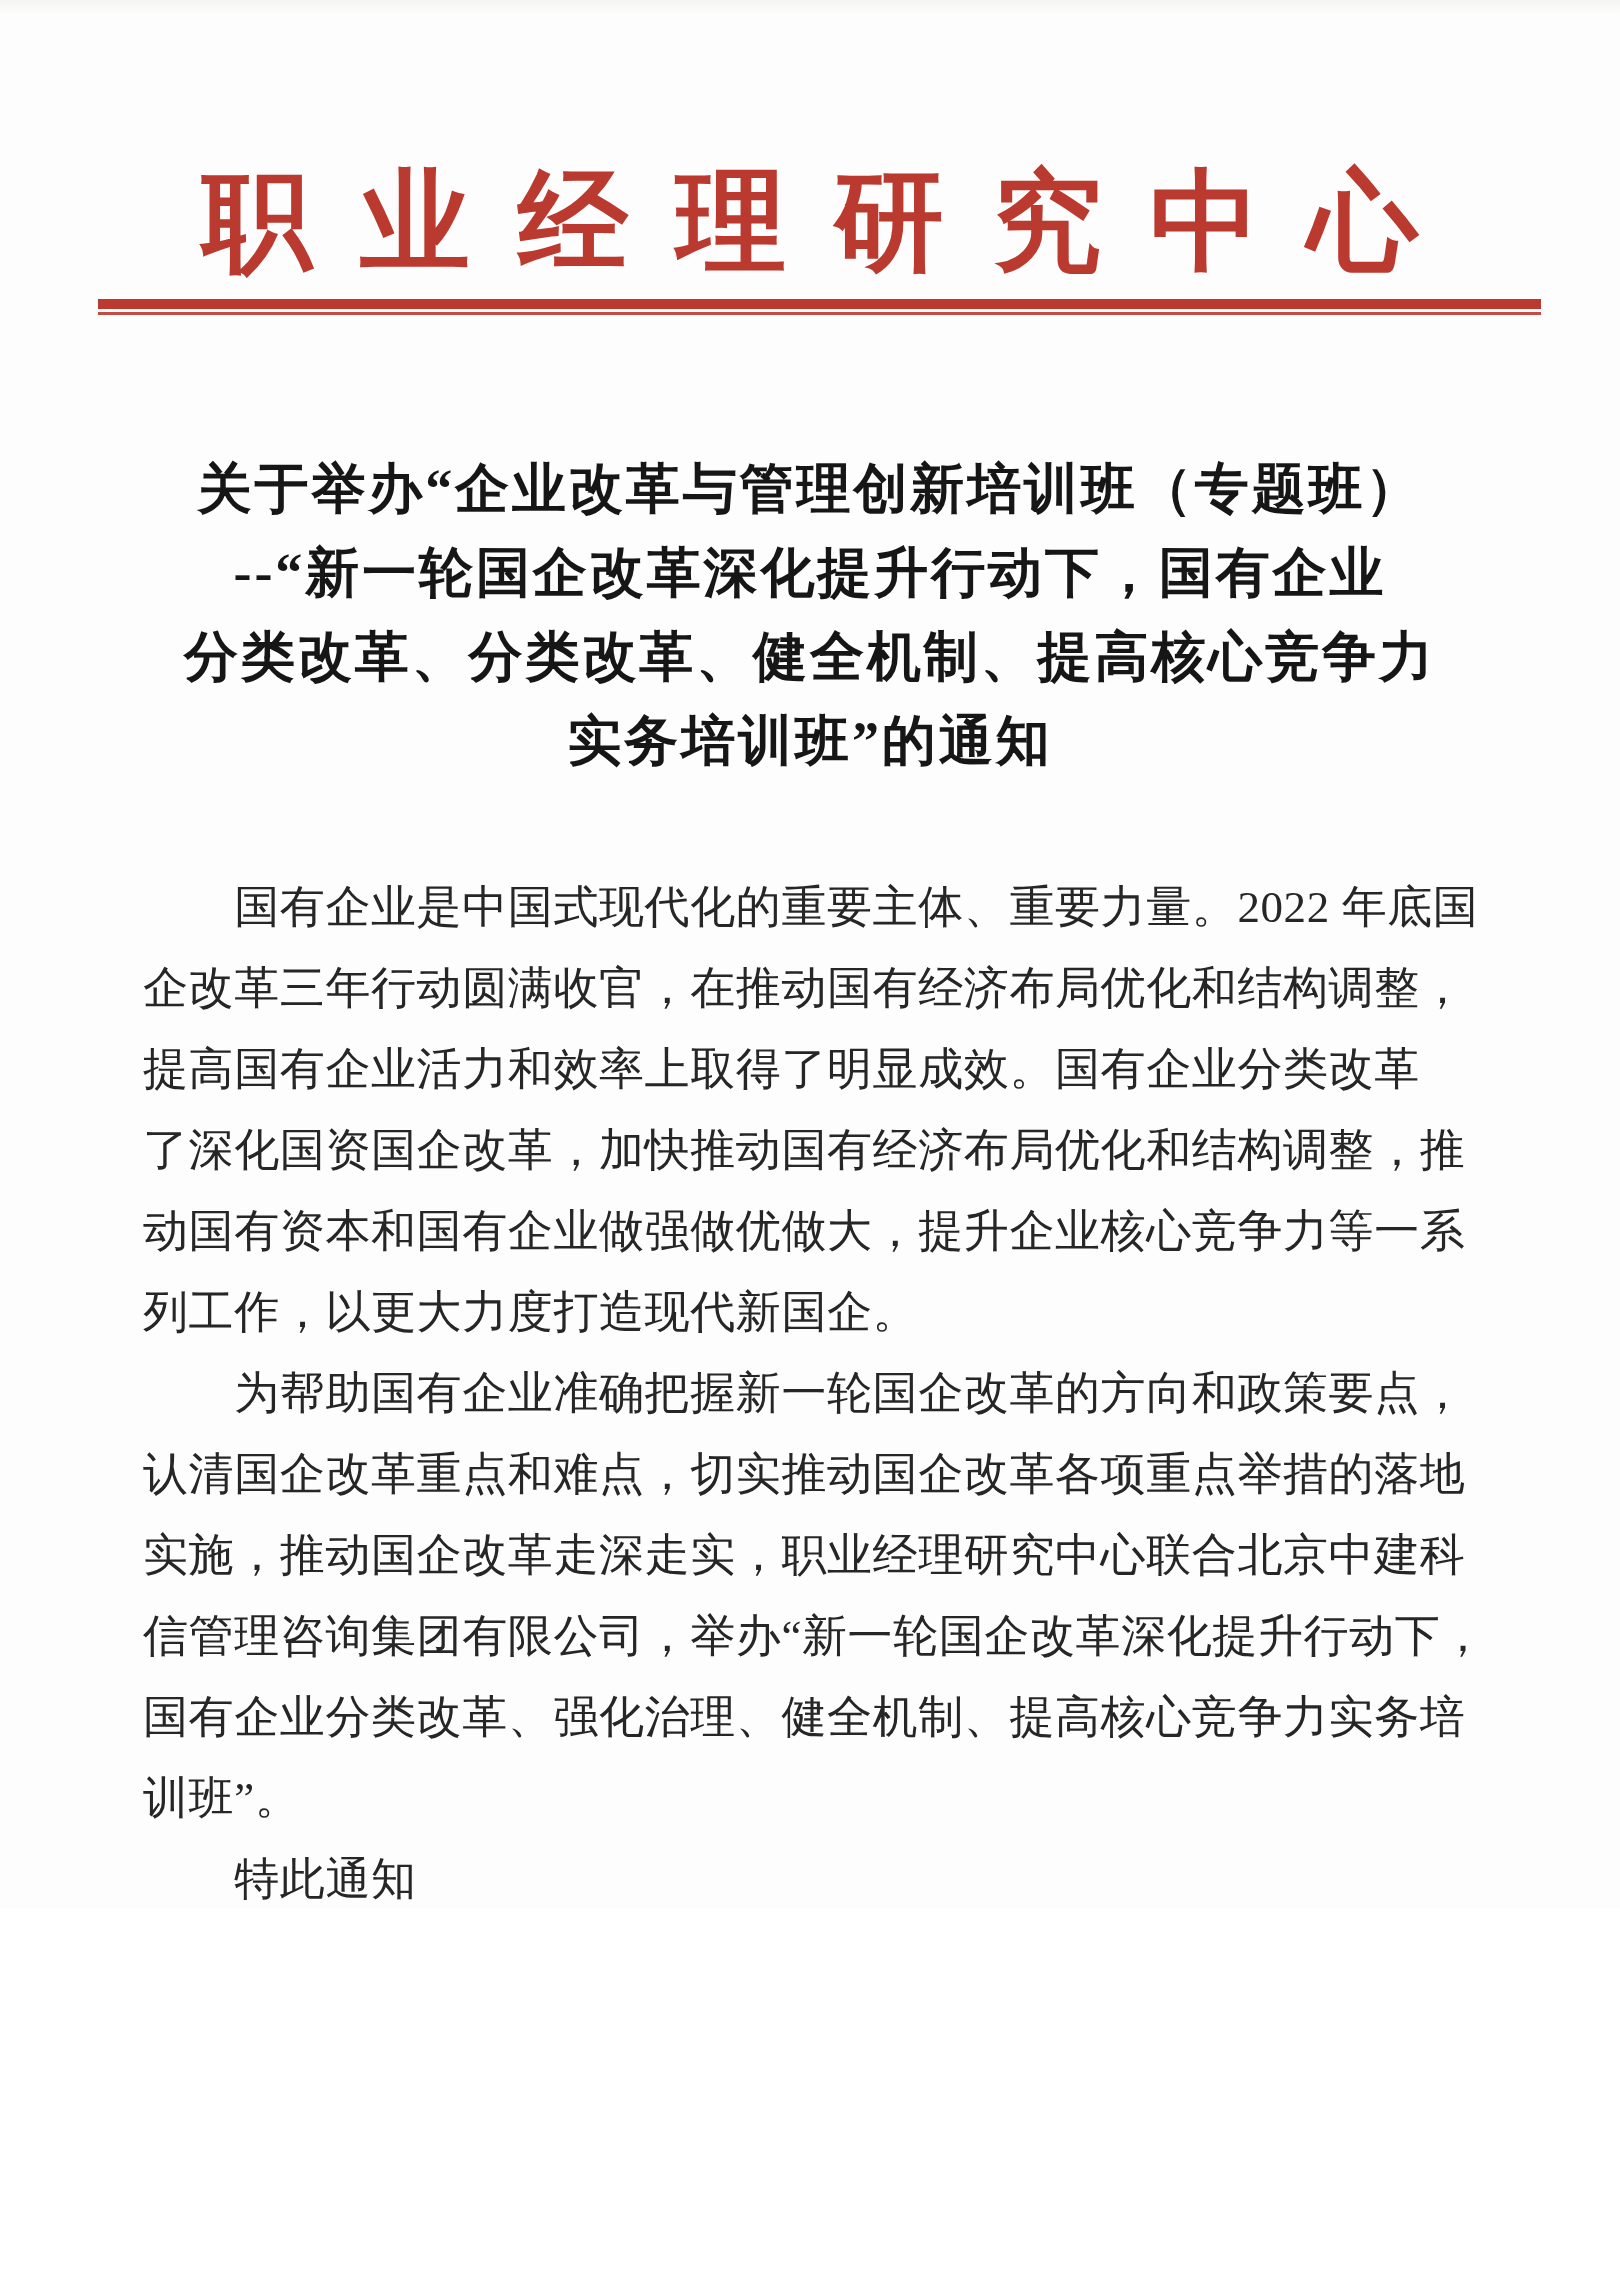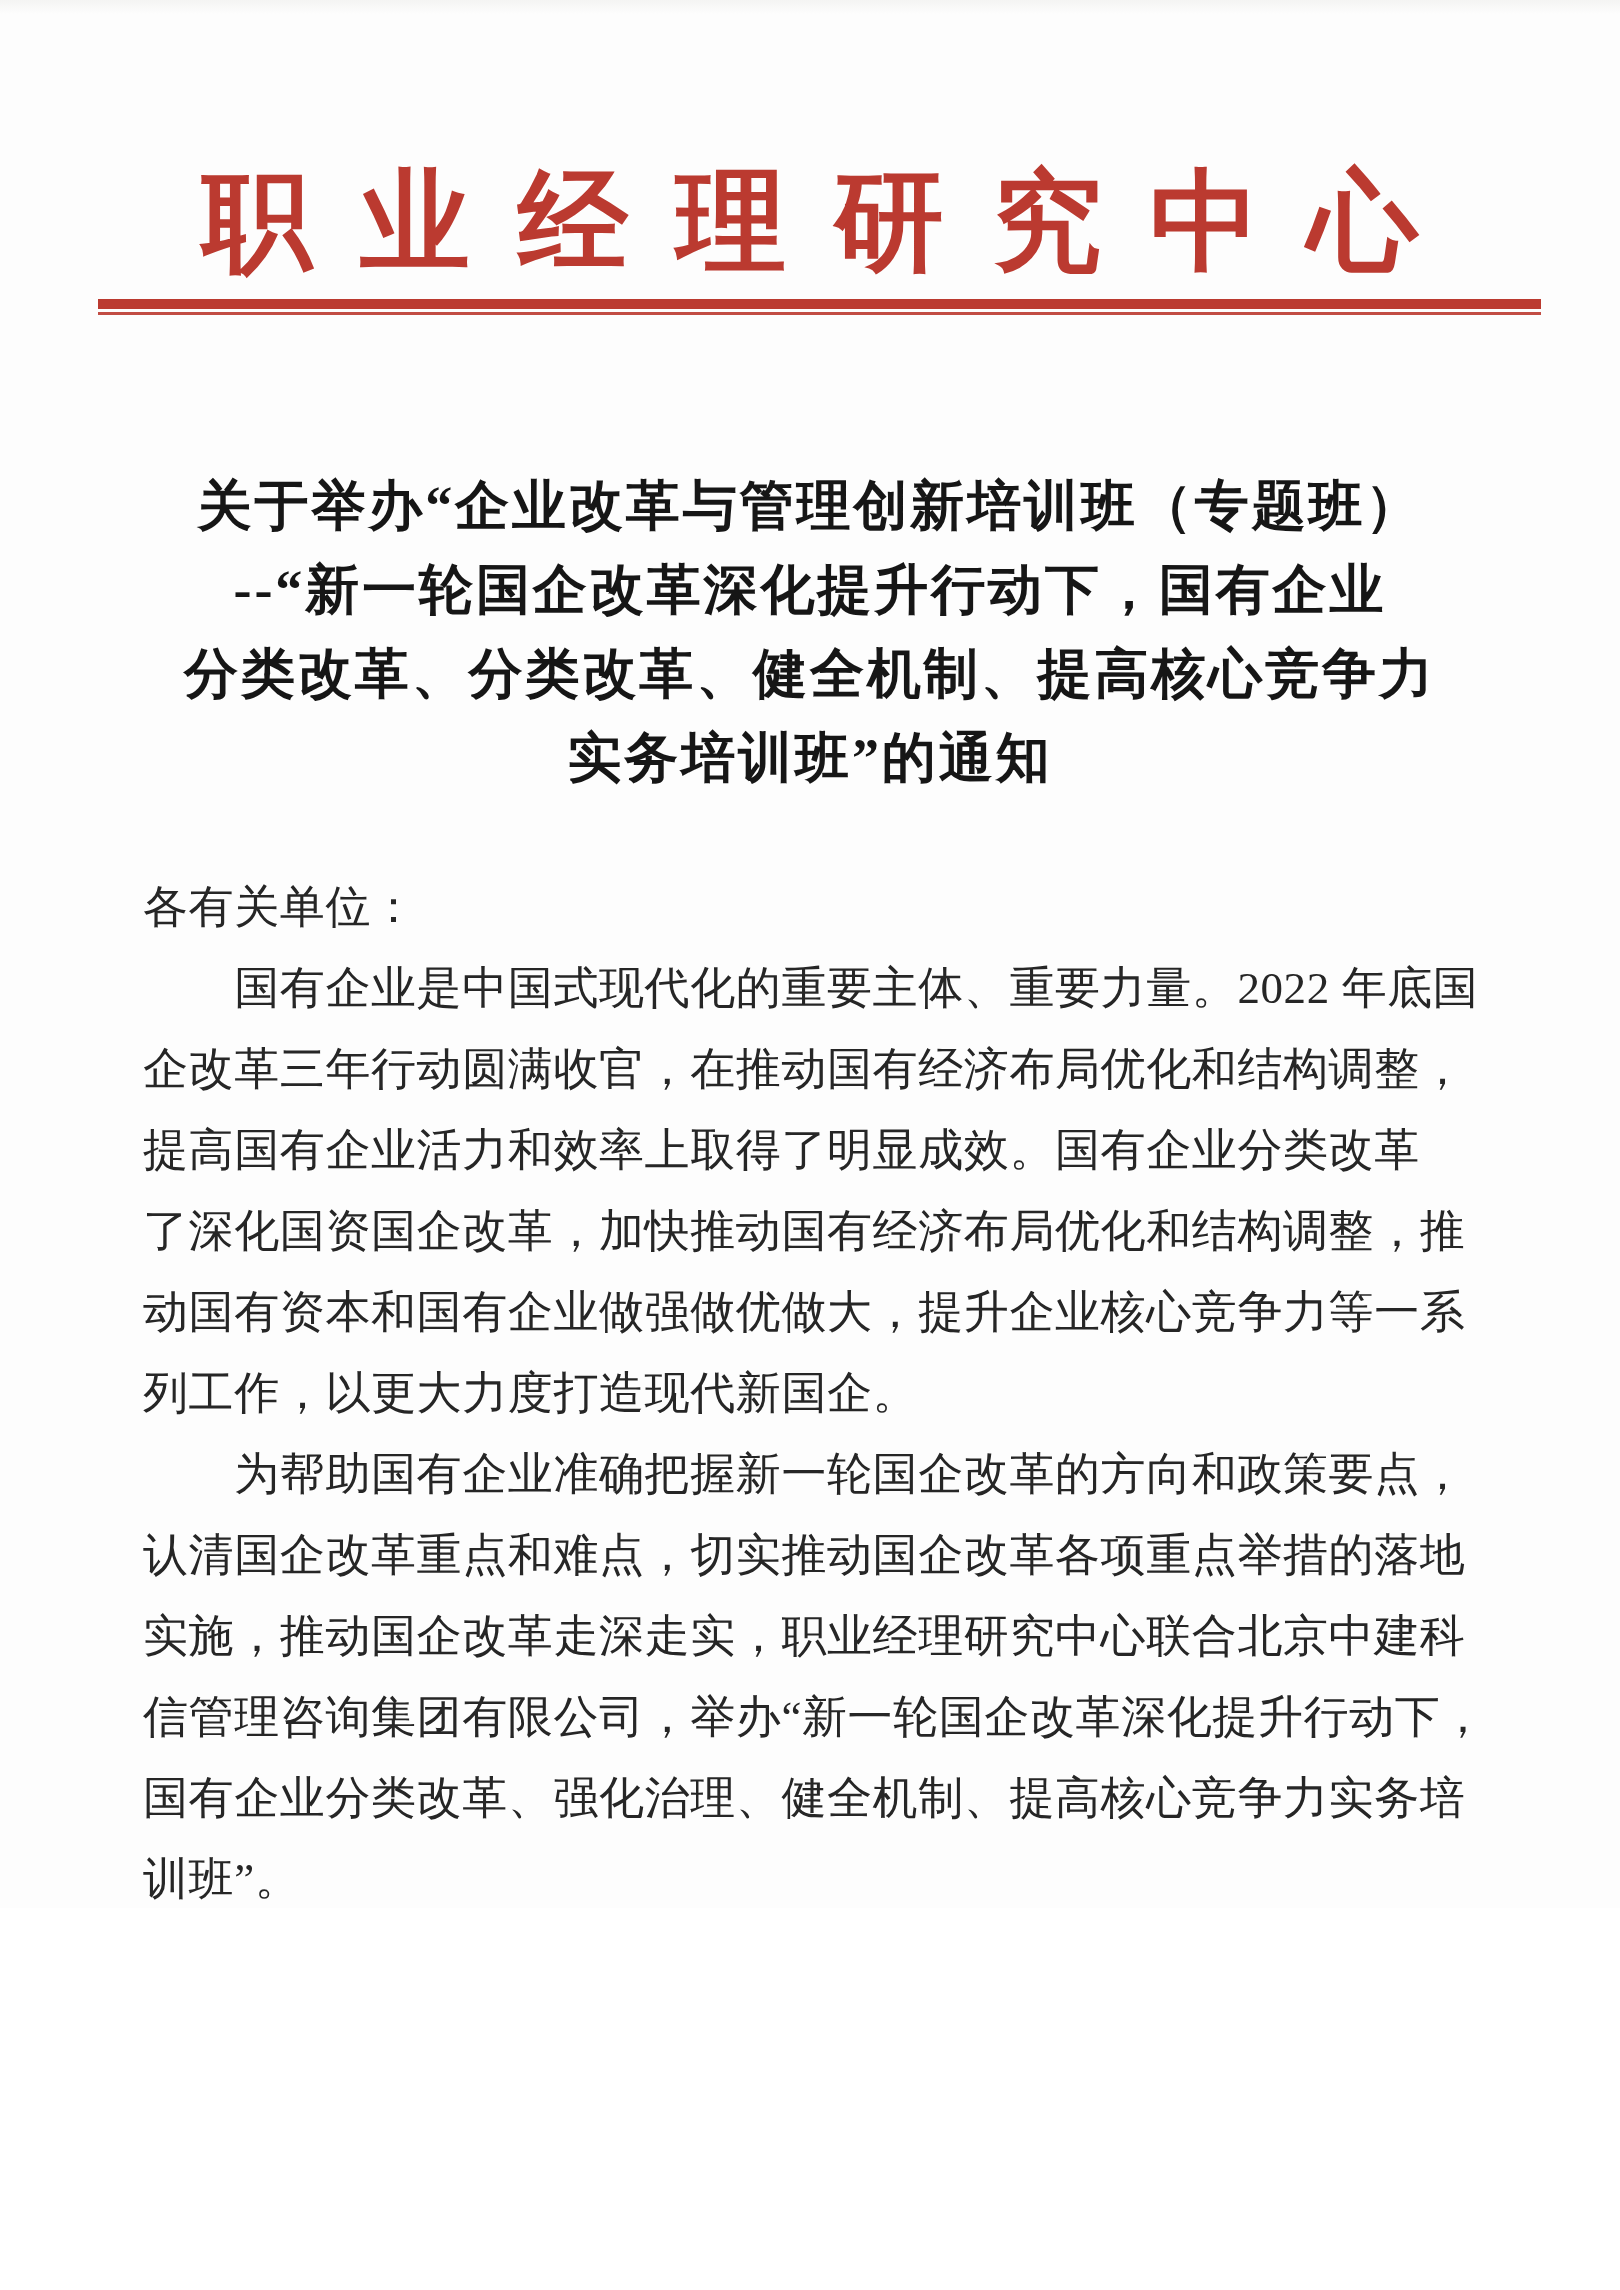"关于举办“企业改革与管理创新培训班（专题班）" .doc-title { top: 464px -> 447px }
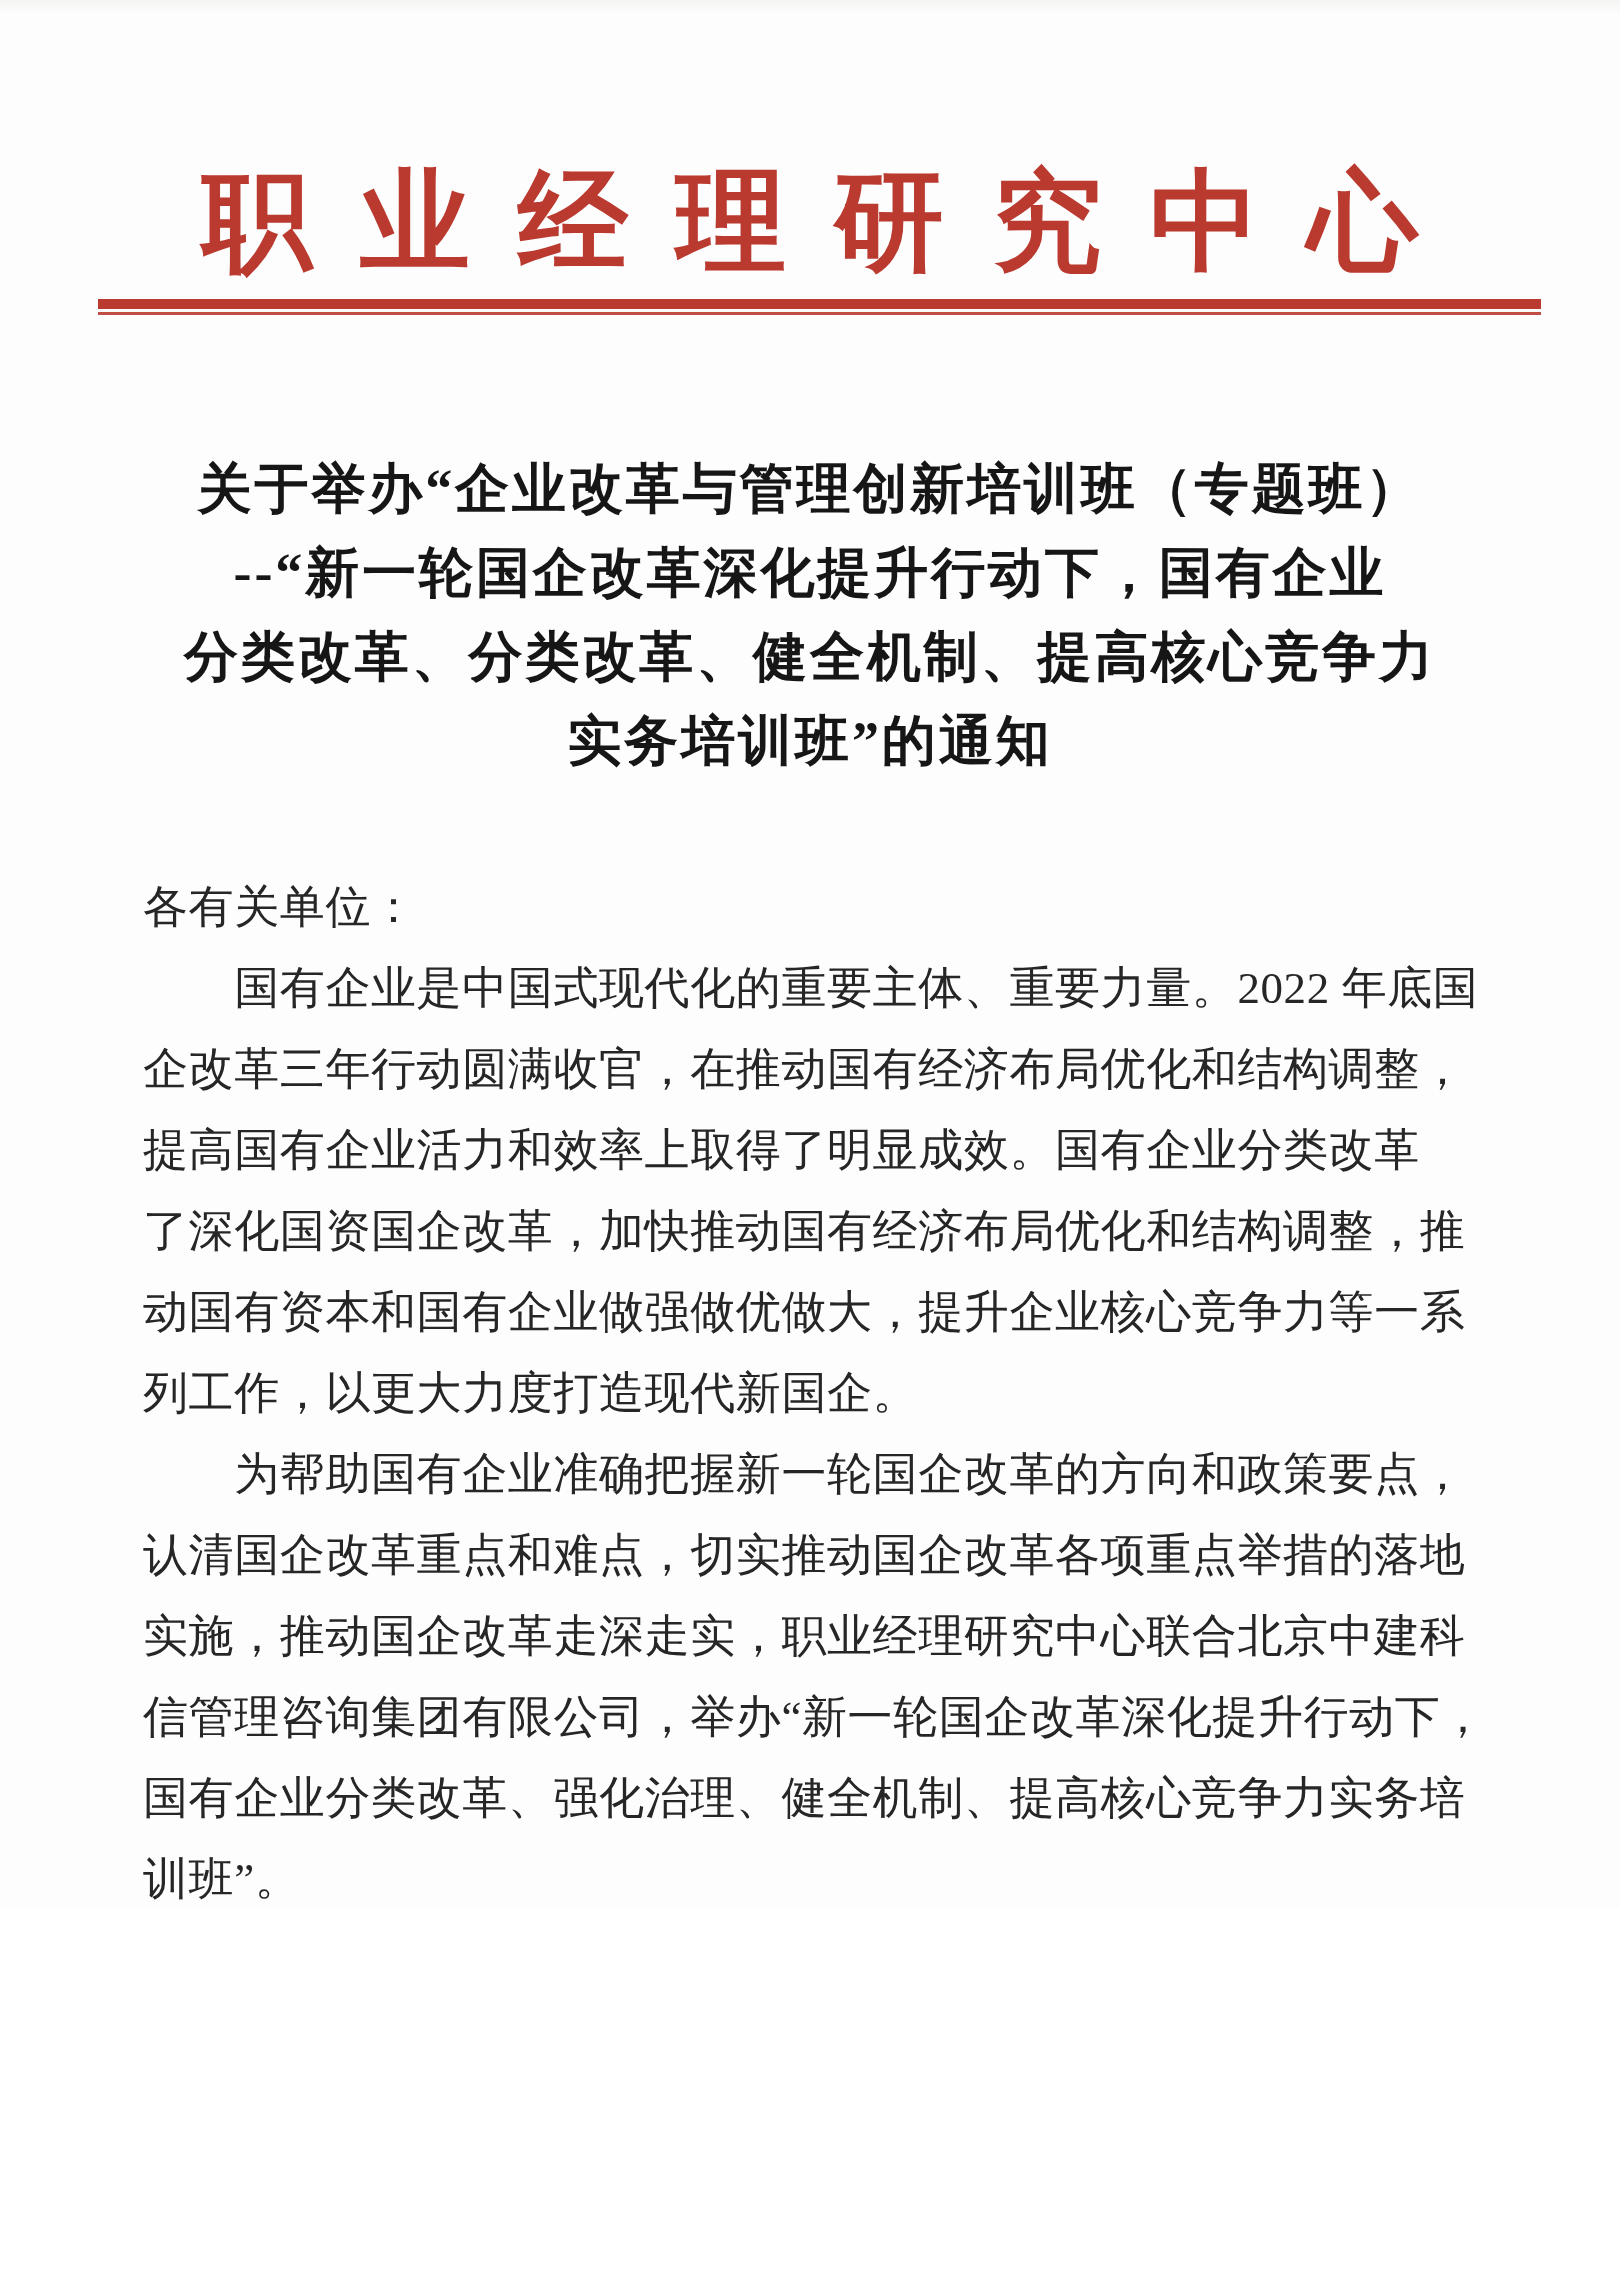"各有关单位：" div.body-line { html: <div>各有关单位：</div> -> none }
